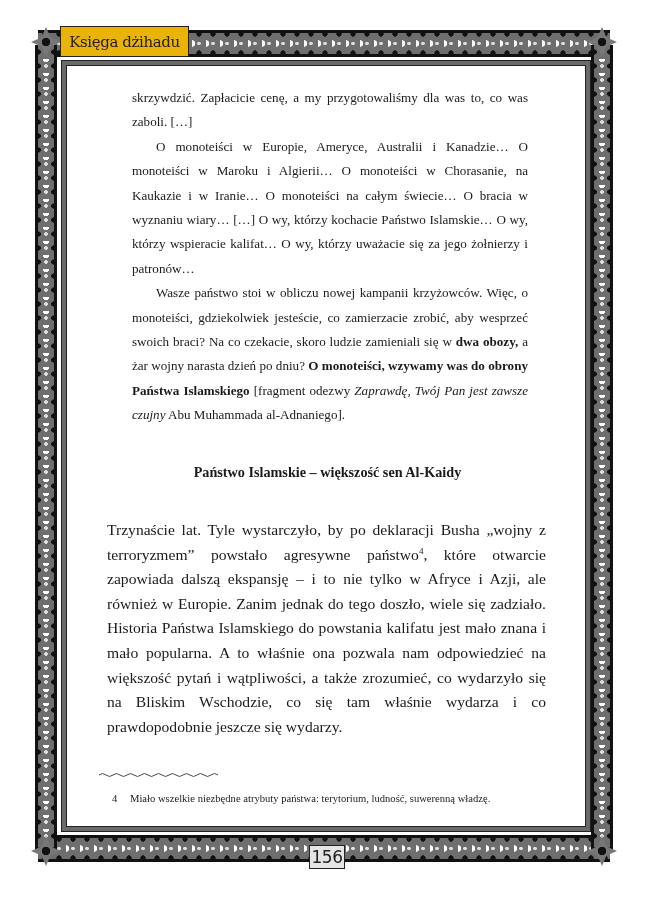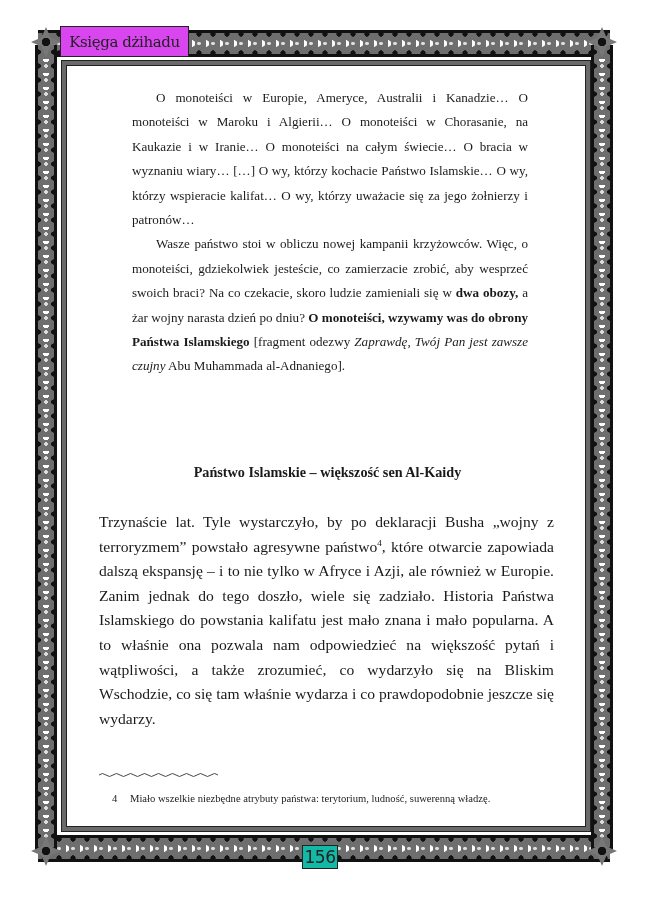"Księga dżihadu" .header-label { background: #d946ef -> #eab308 }
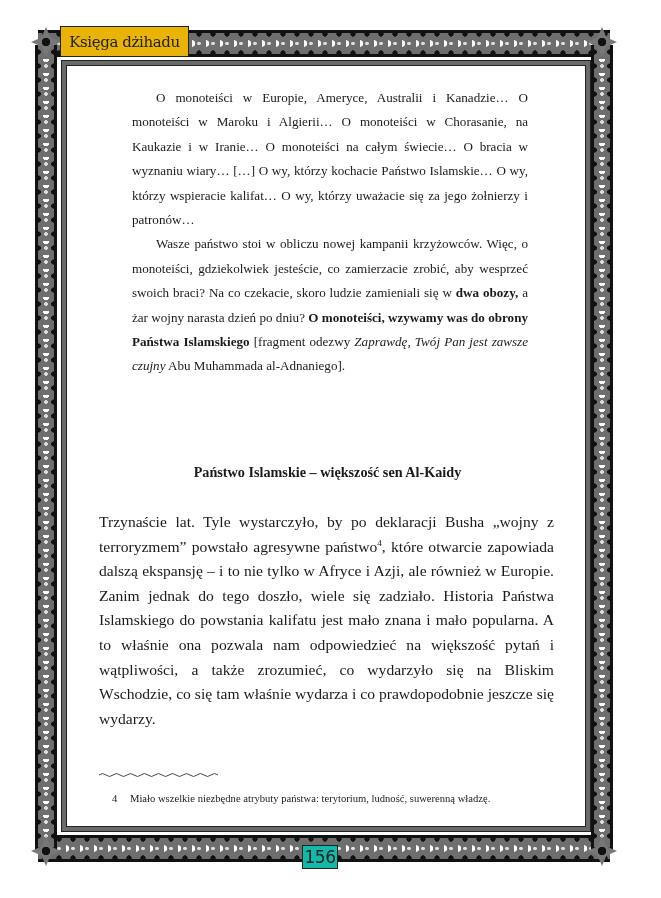"skrzywdzić. Zapłacicie cenę, a my" p { html: none -> <p>skrzywdzić. Zapłacicie cenę, a my przygotowaliśmy dla was to, co was zaboli. […]</p> }
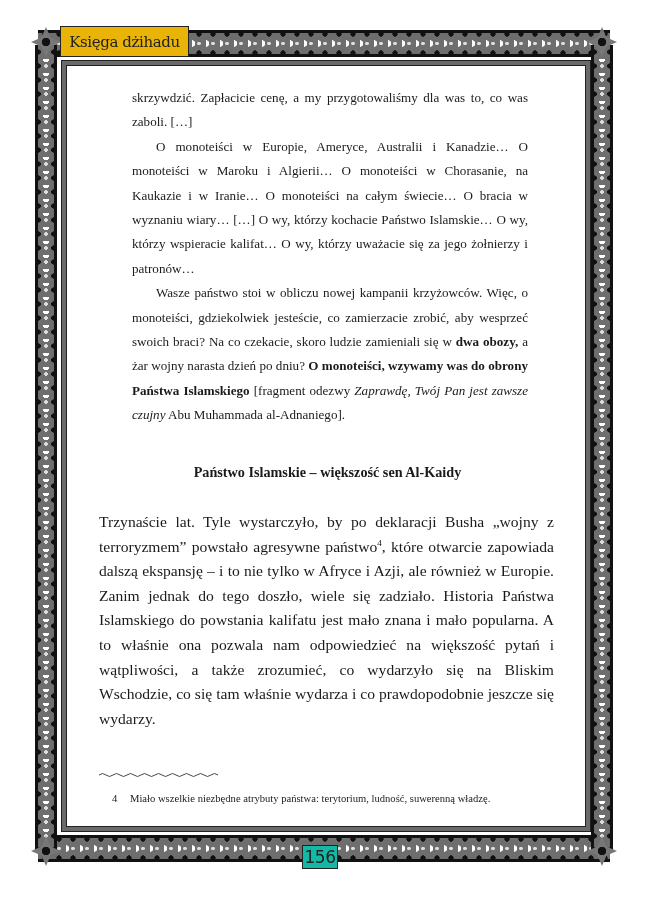"Trzynaście lat. Tyle wystarczyło, by" .body p { margin: 0 -> 8px }
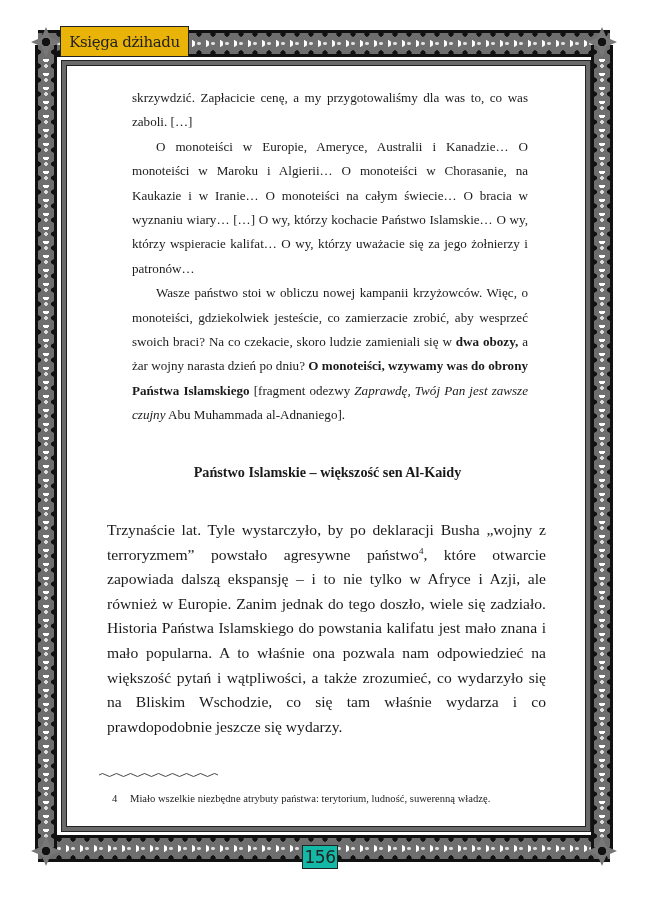"156" .page-num { background: #14b8a6 -> #e5e5e5; left: 302px -> 309px }
